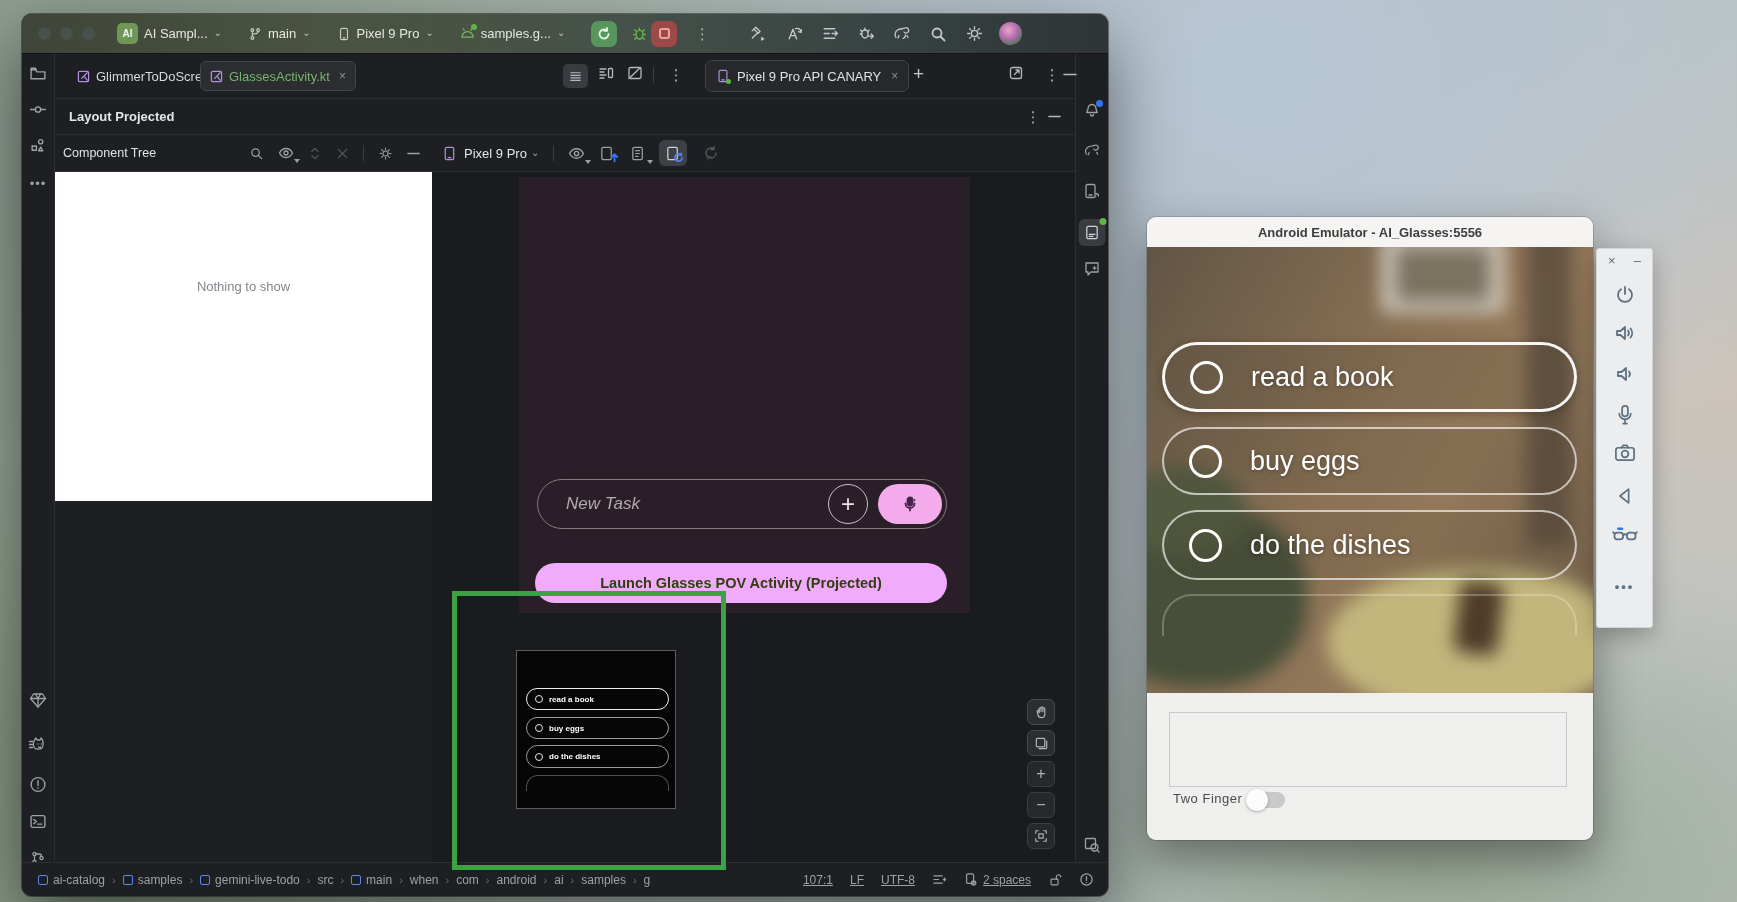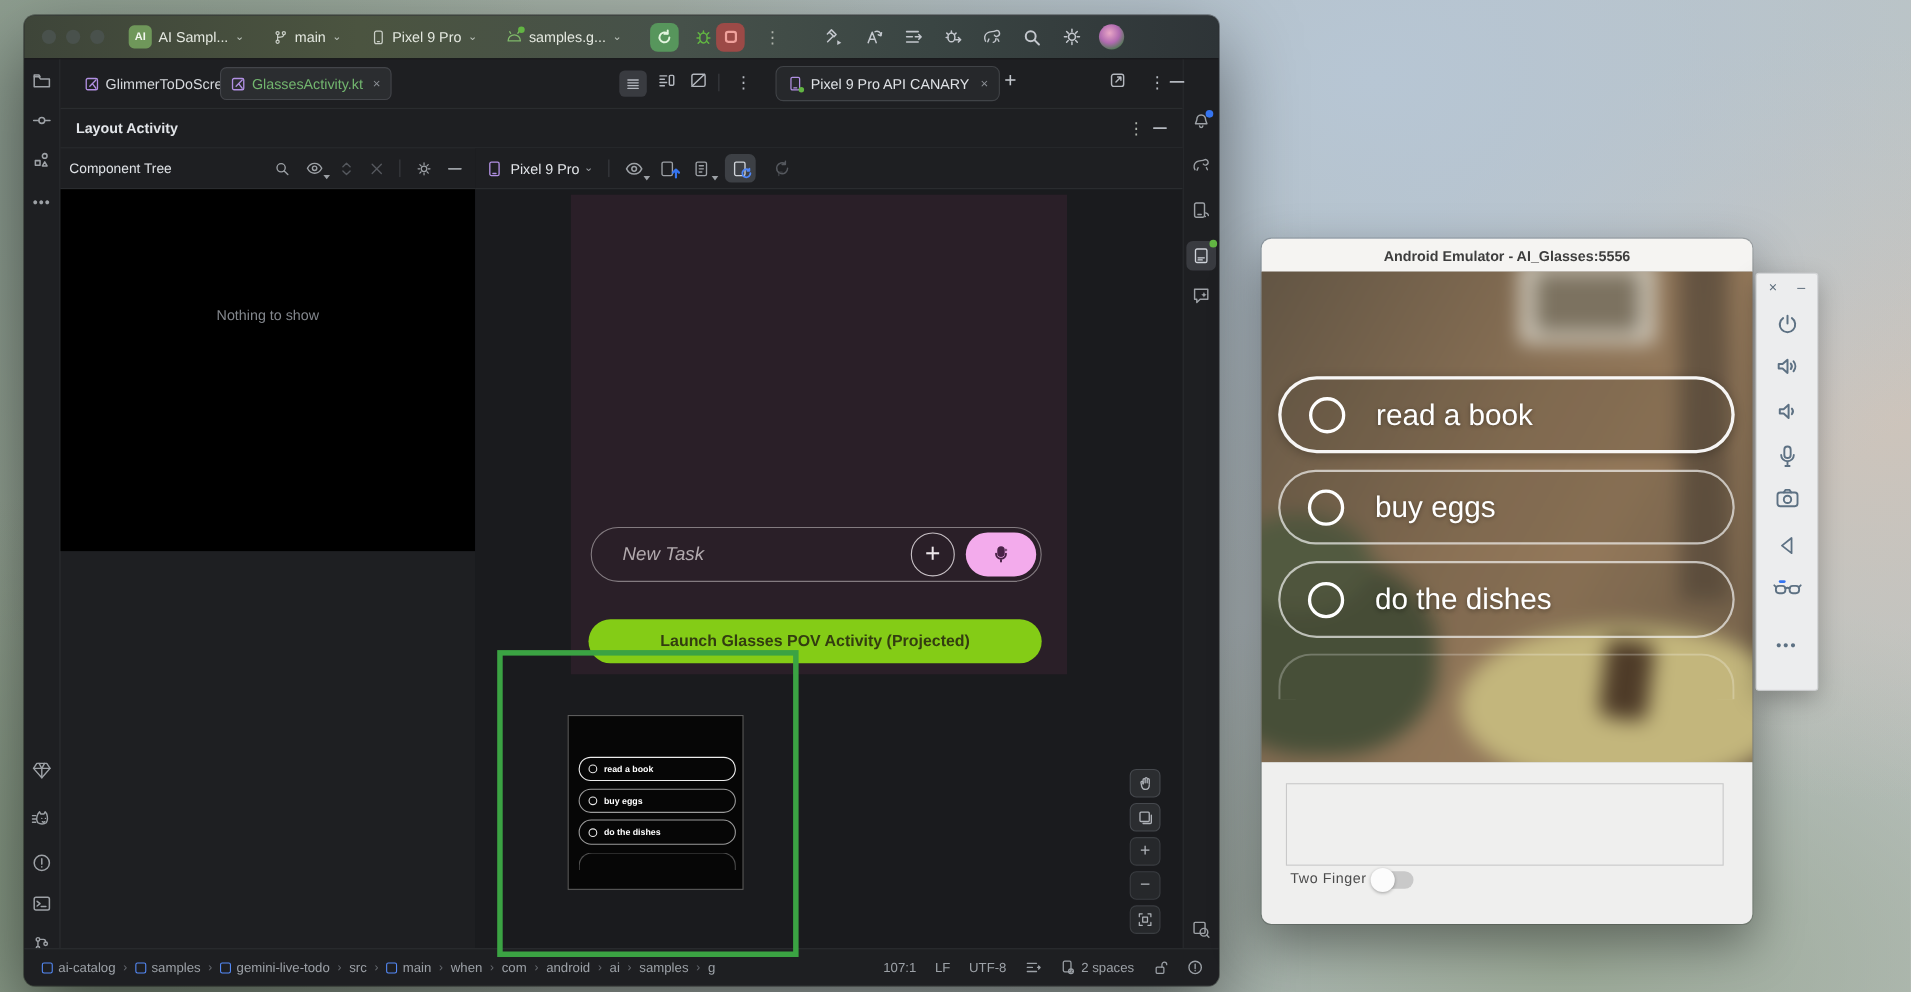"Layout Activity" span.li-title { text: Activity -> Projected }
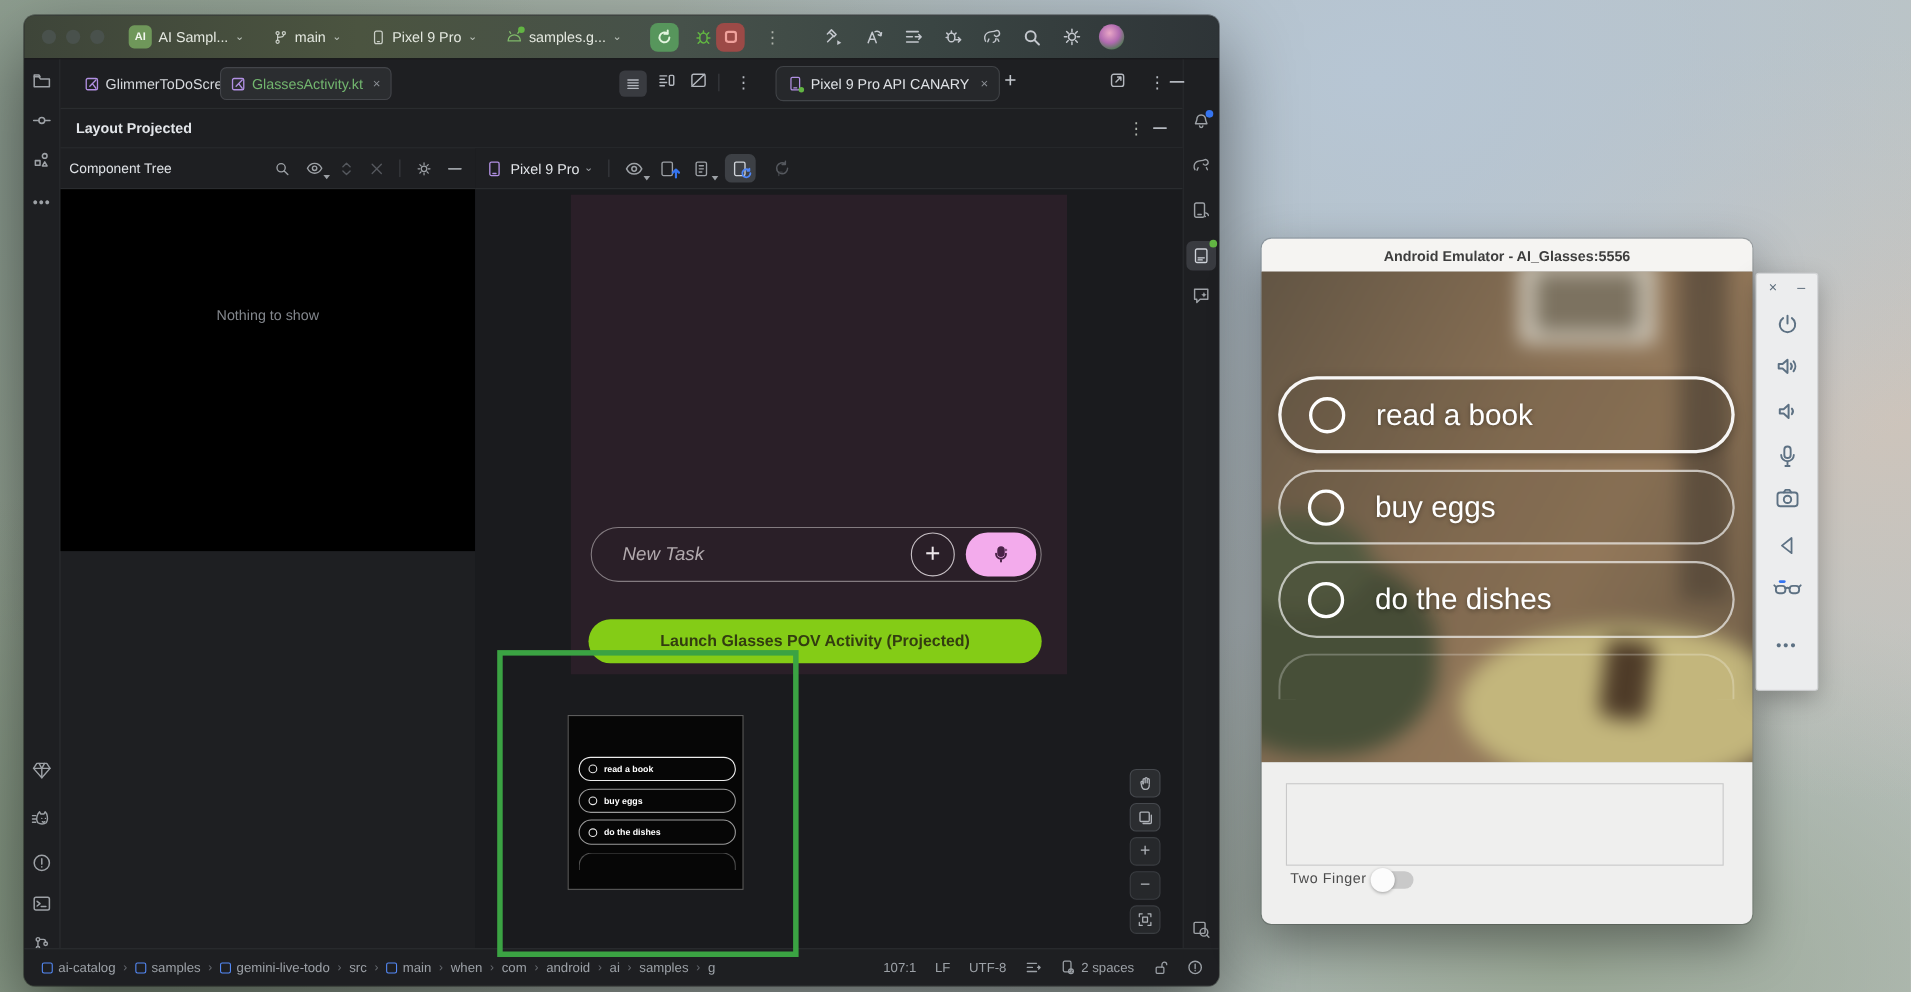"Nothing to show" .tree-panel { background: #000000 -> #ffffff }
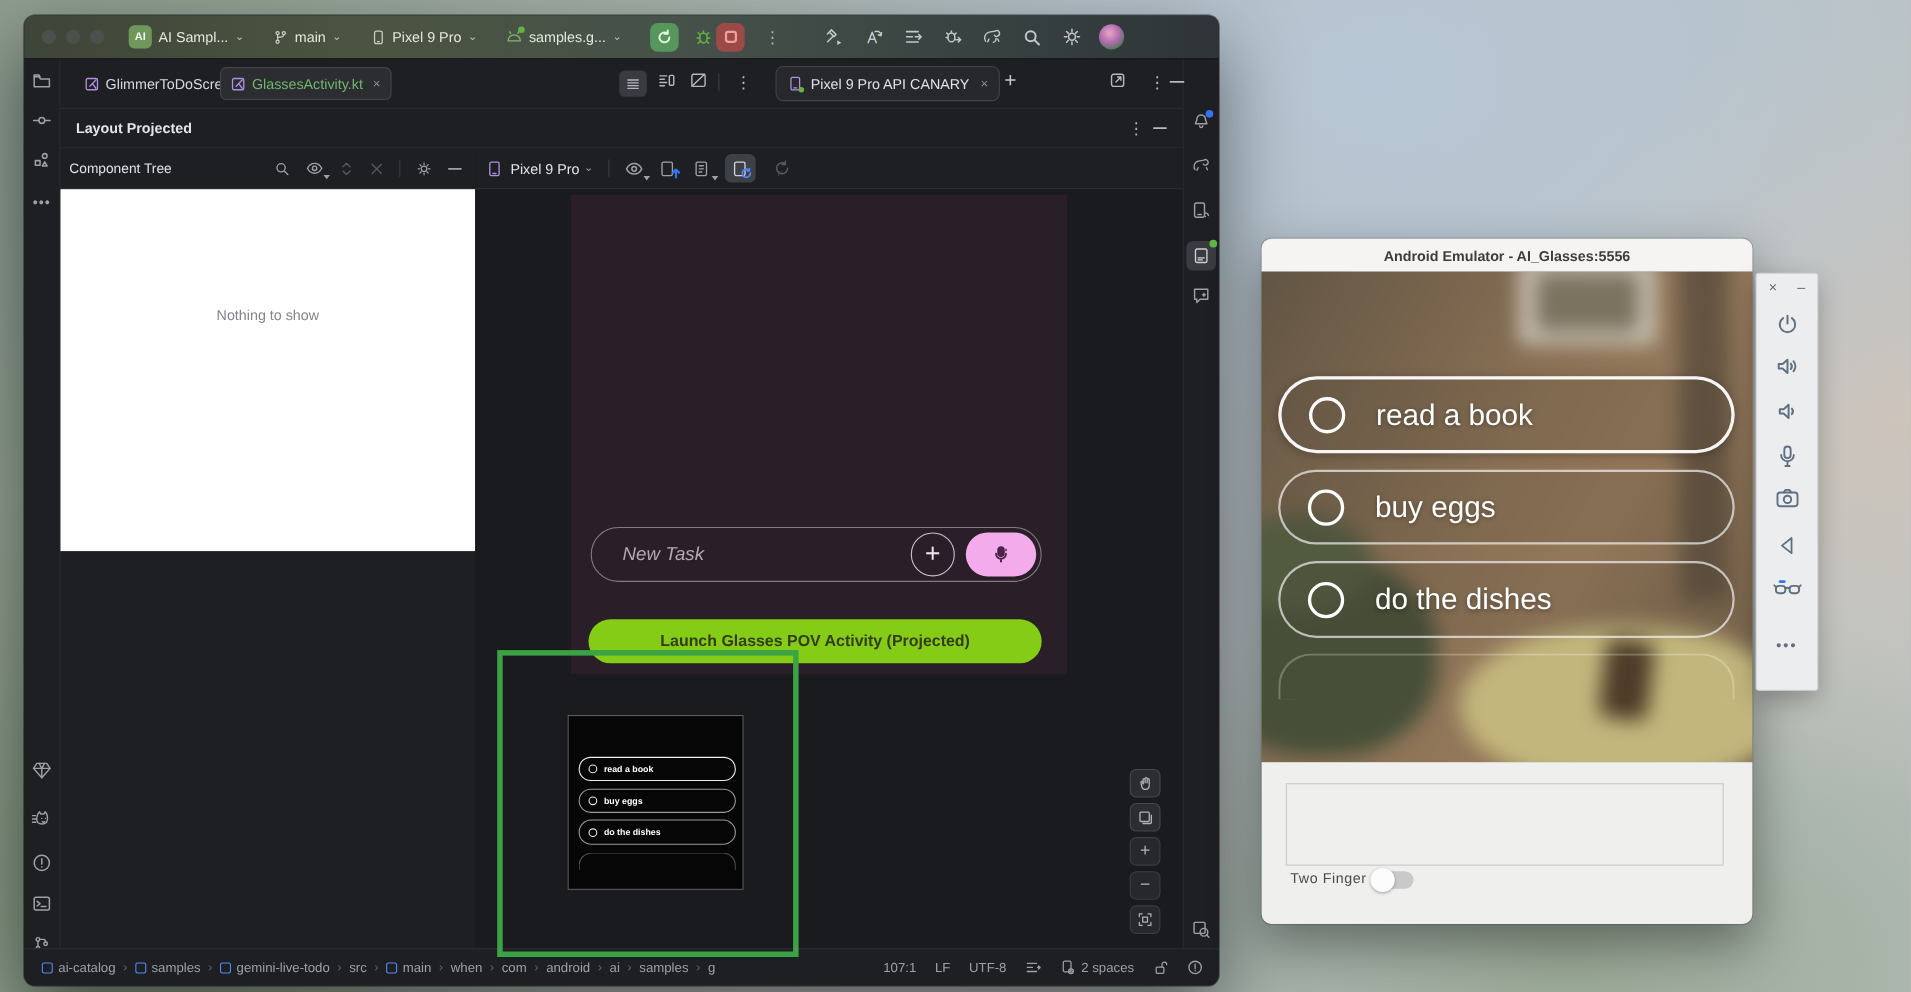"Launch Glasses POV Activity (Projected)" .launchbtn { background: #84cc16 -> #f0abfc }
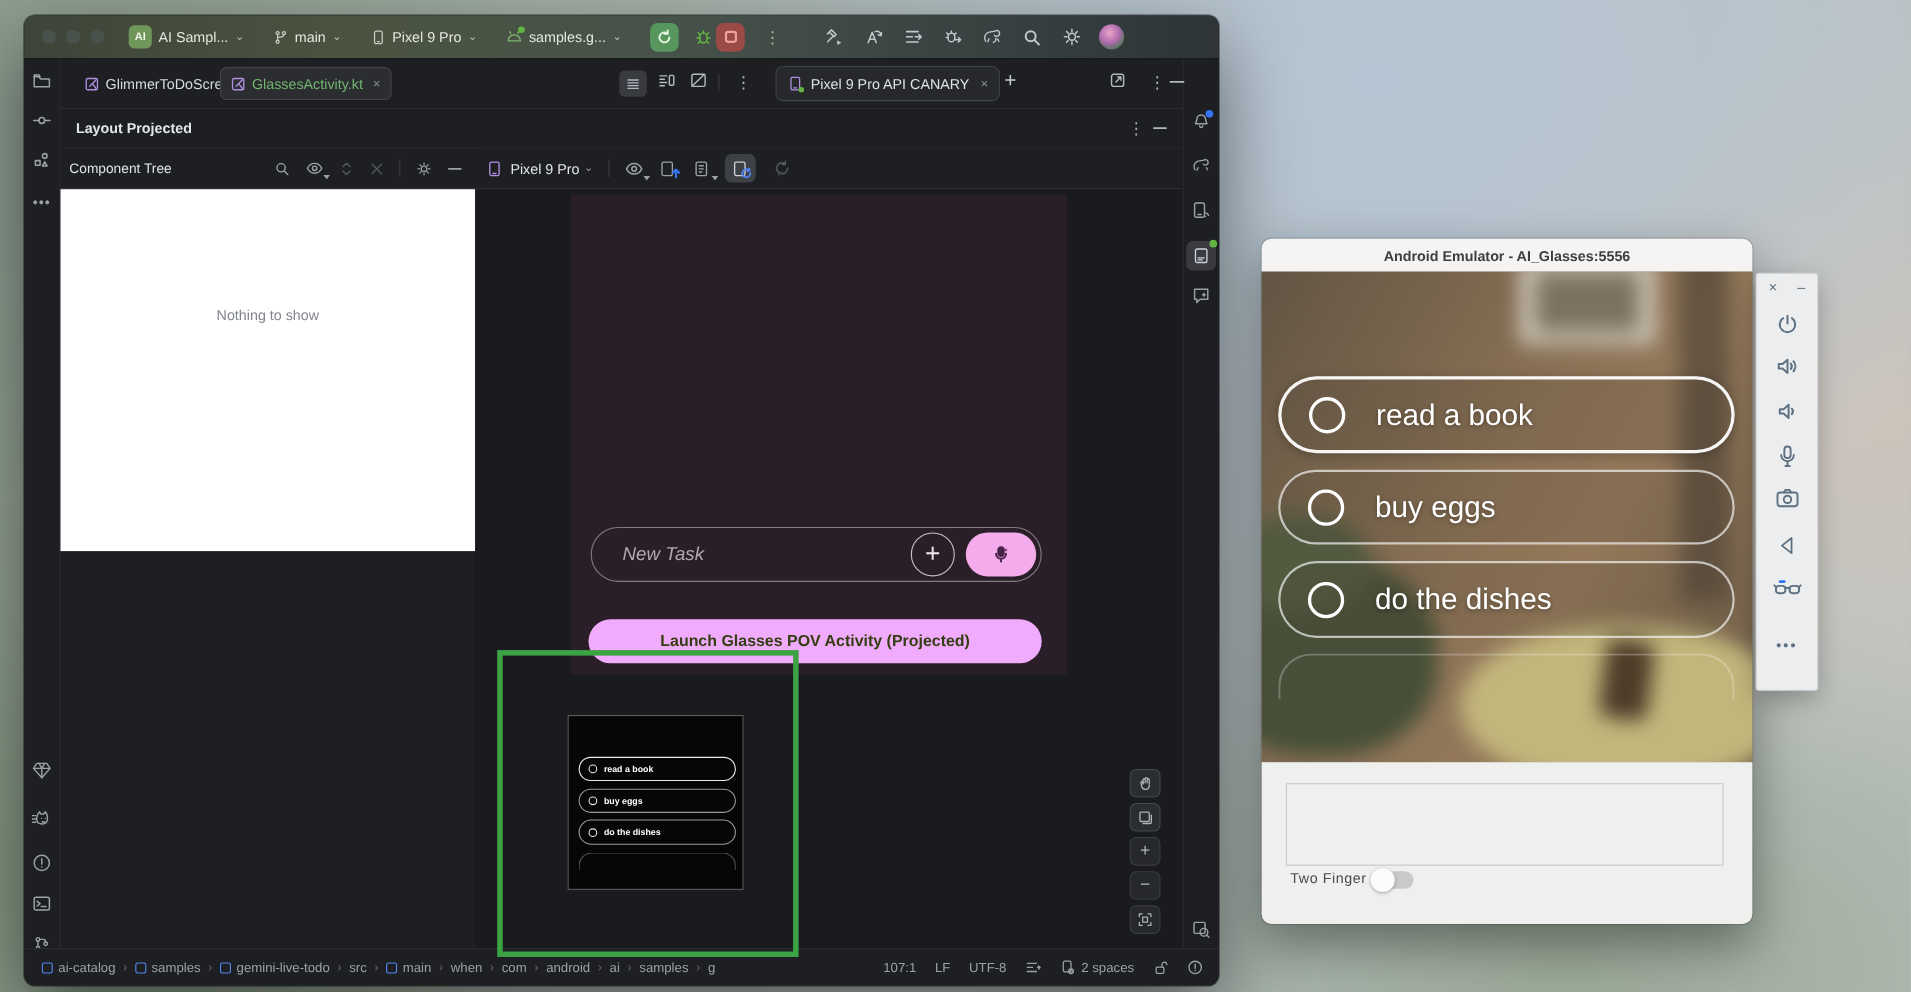"107:1" .sb-right { text-decoration: none -> underline }
